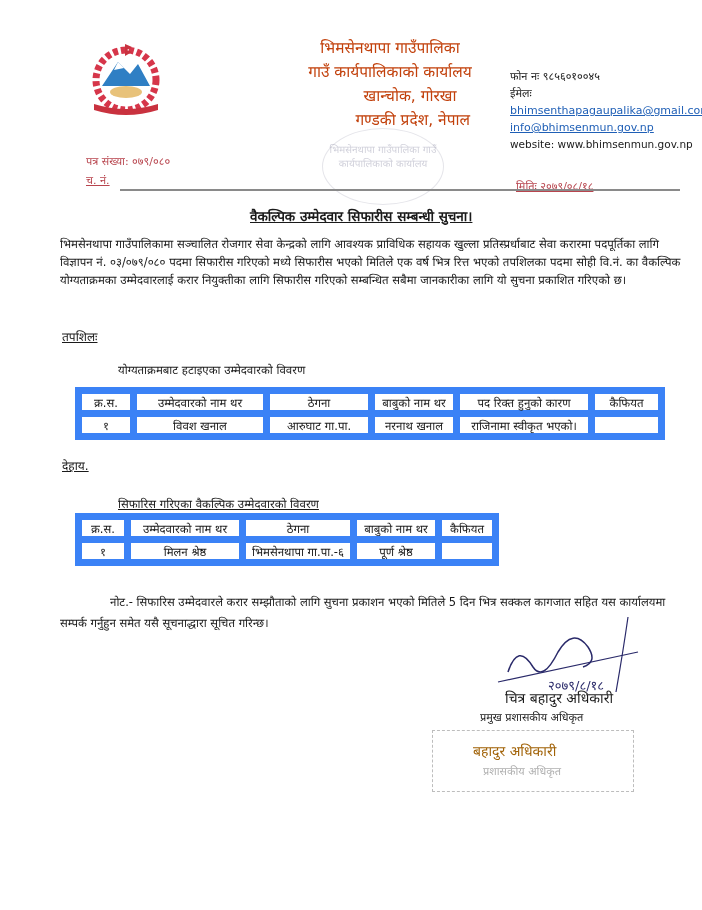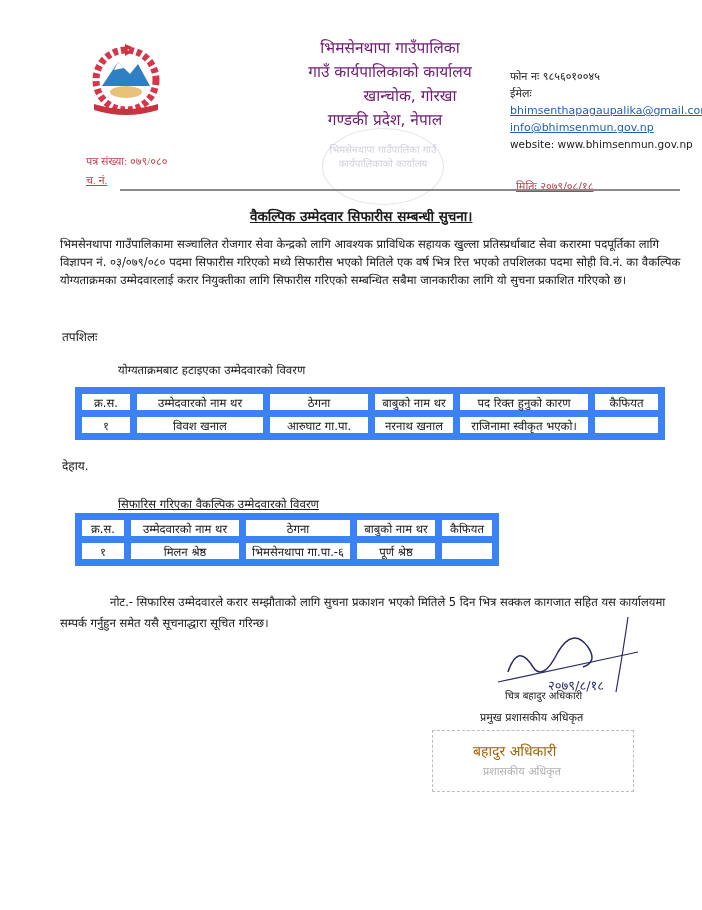"भिमसेनथापा गाउँपालिका" .lh { color: #701a75 -> #c2410c }
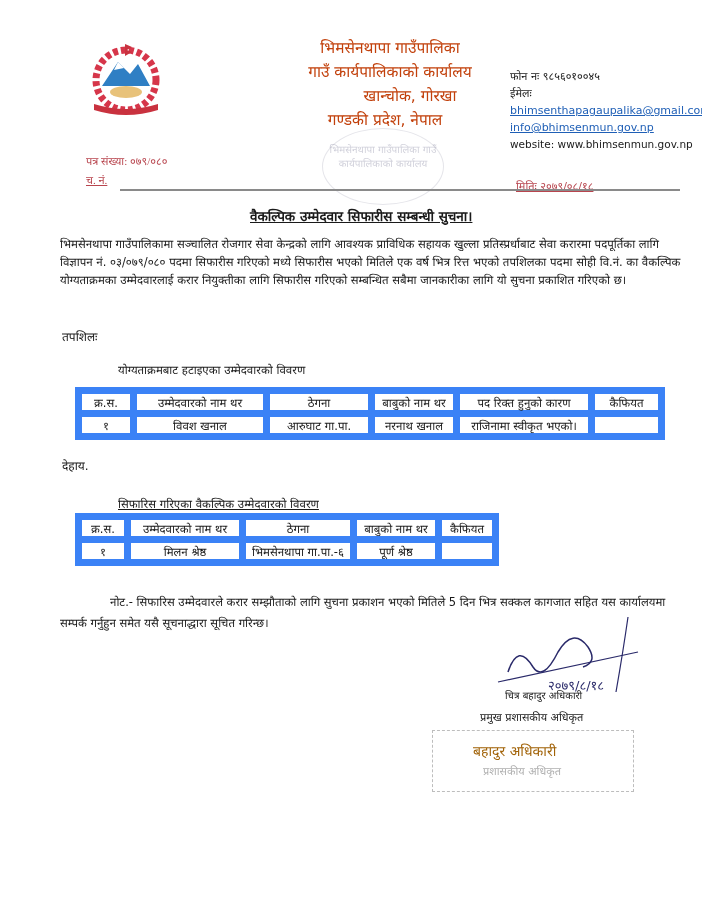"गण्डकी प्रदेश, नेपाल" .lh4 { text-align: none -> right }
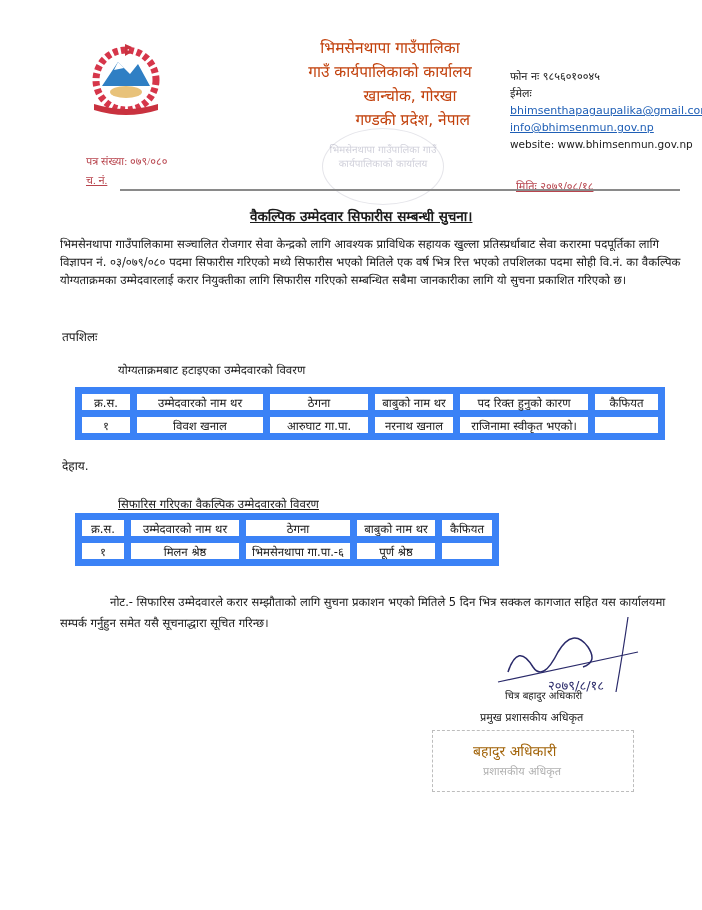"पत्र संख्या: ०७९/०८०" .ref { font-family: Liberation Serif, serif -> none }
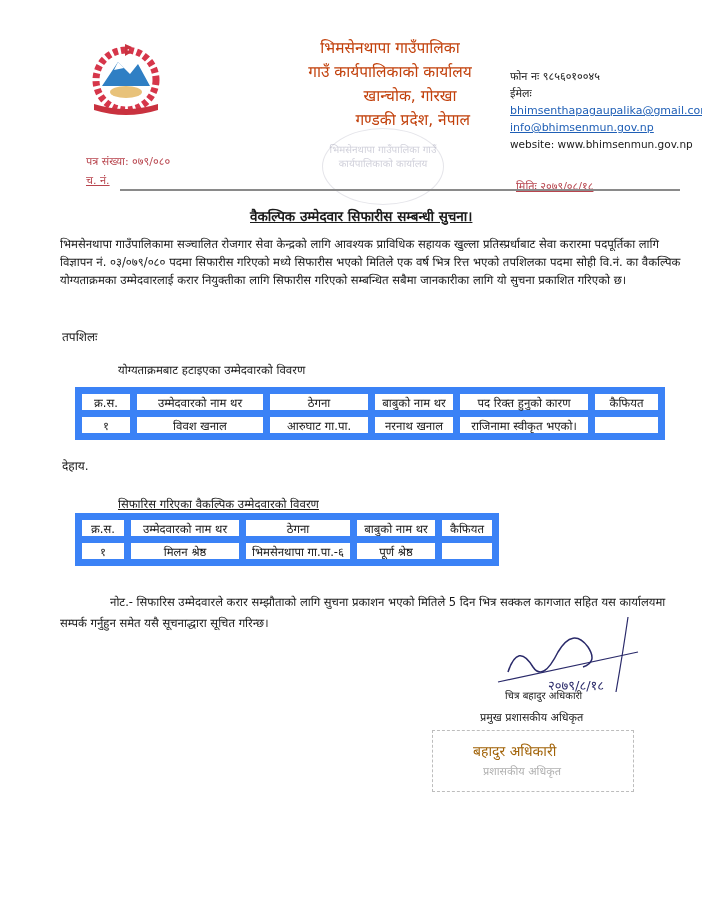"तपशिलः" .section-label { text-decoration: none -> underline }
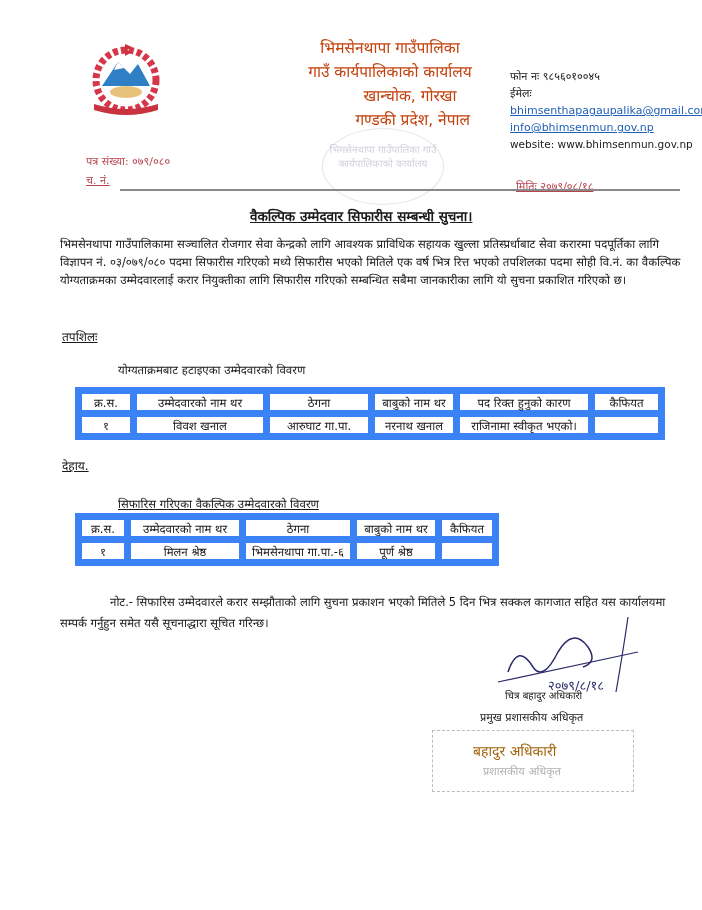"चित्र बहादुर अधिकारी" .signer { font-size: 10px -> 14px }
